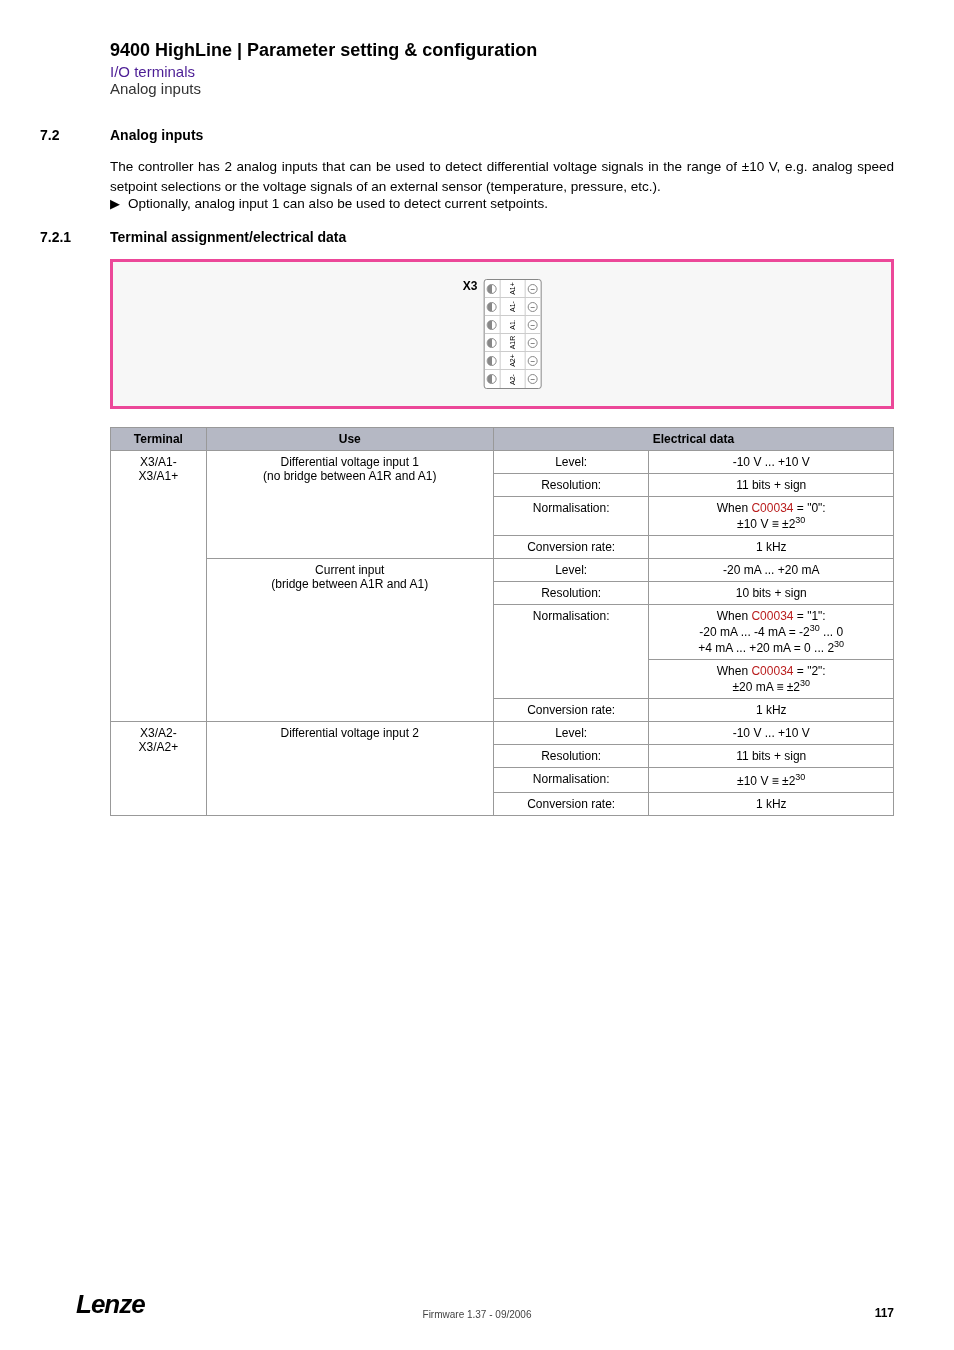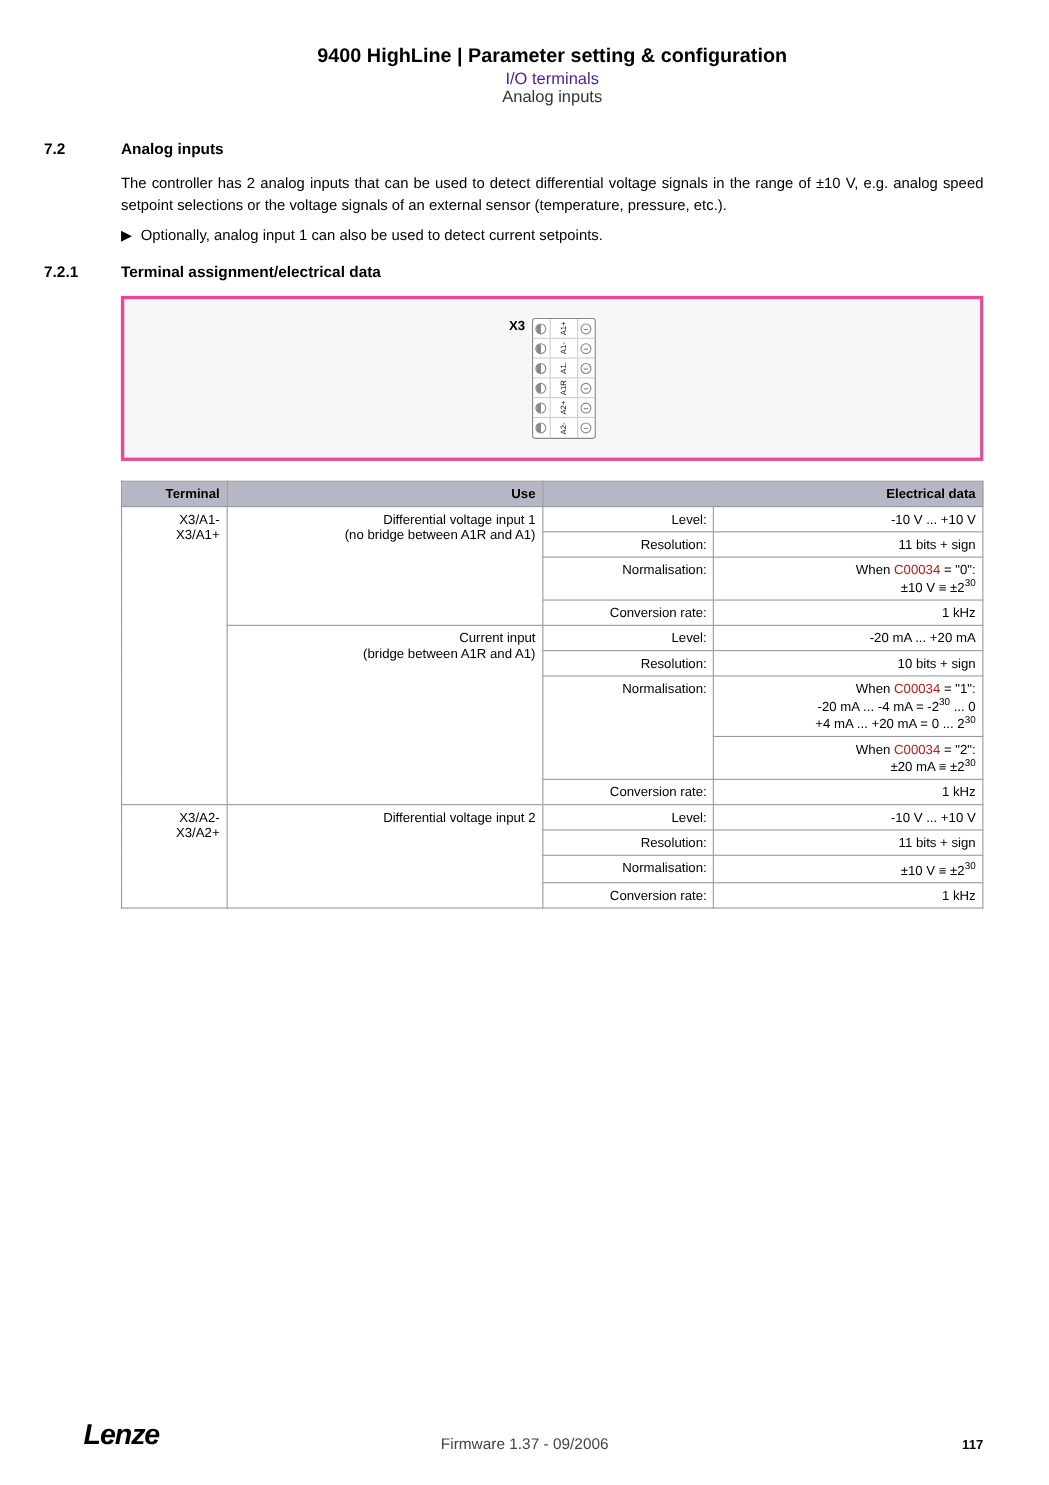"9400 HighLine | Parameter setting" .header { text-align: center -> left }
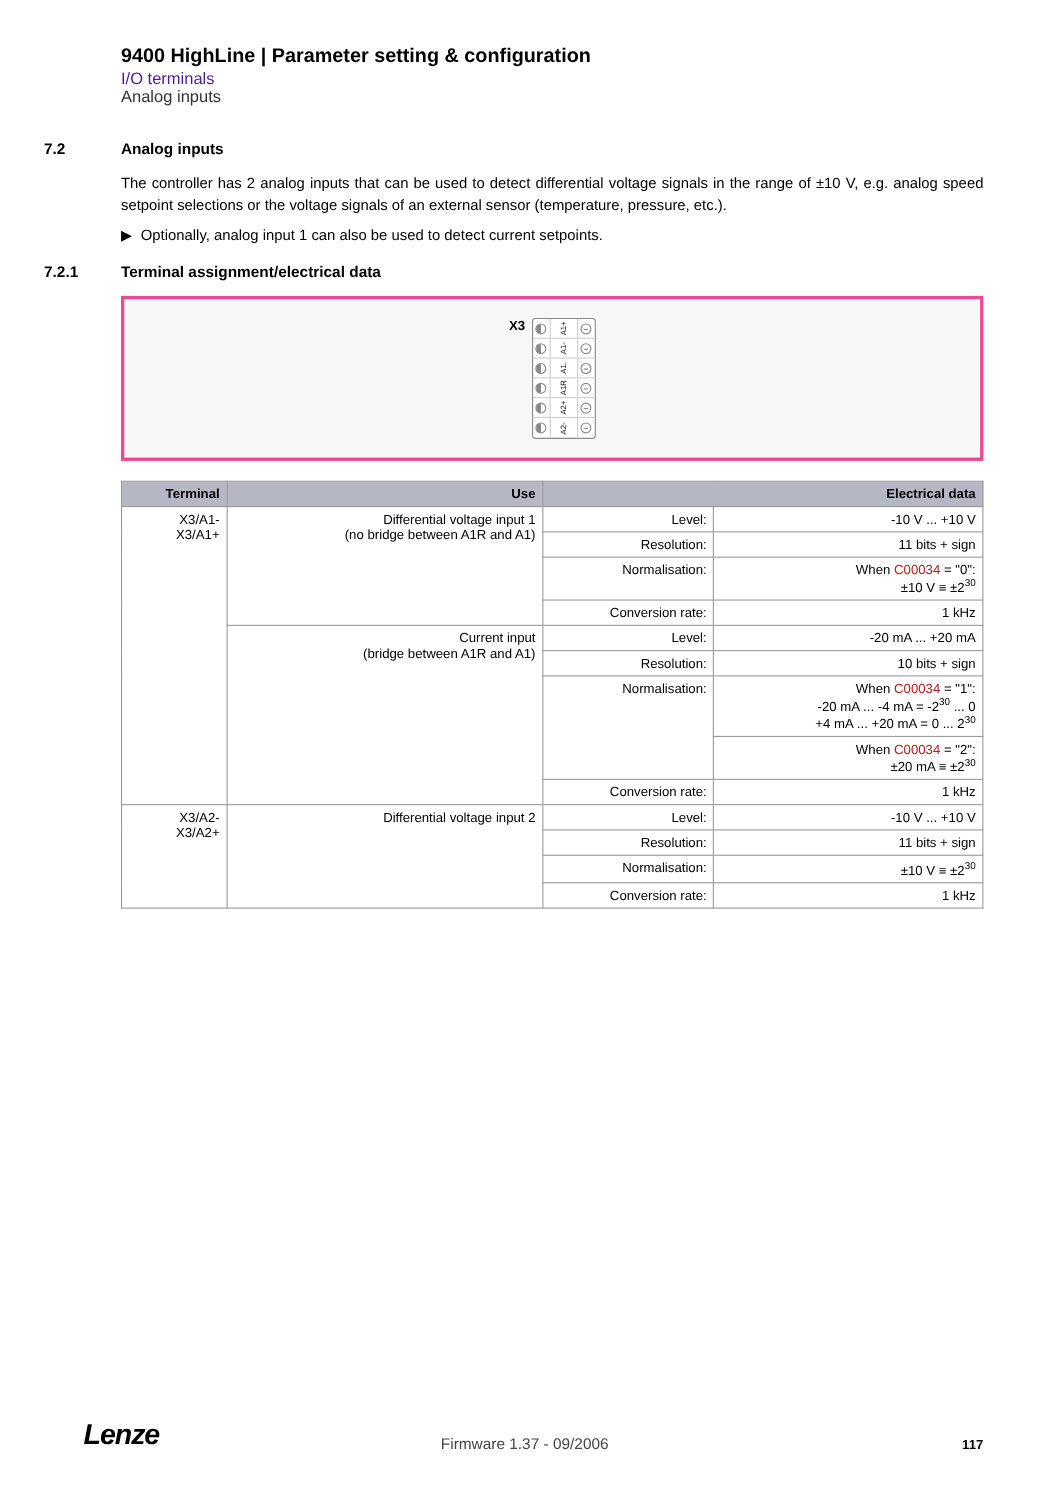"The controller has 2 analog" .body-text { margin-bottom: 10px -> none }
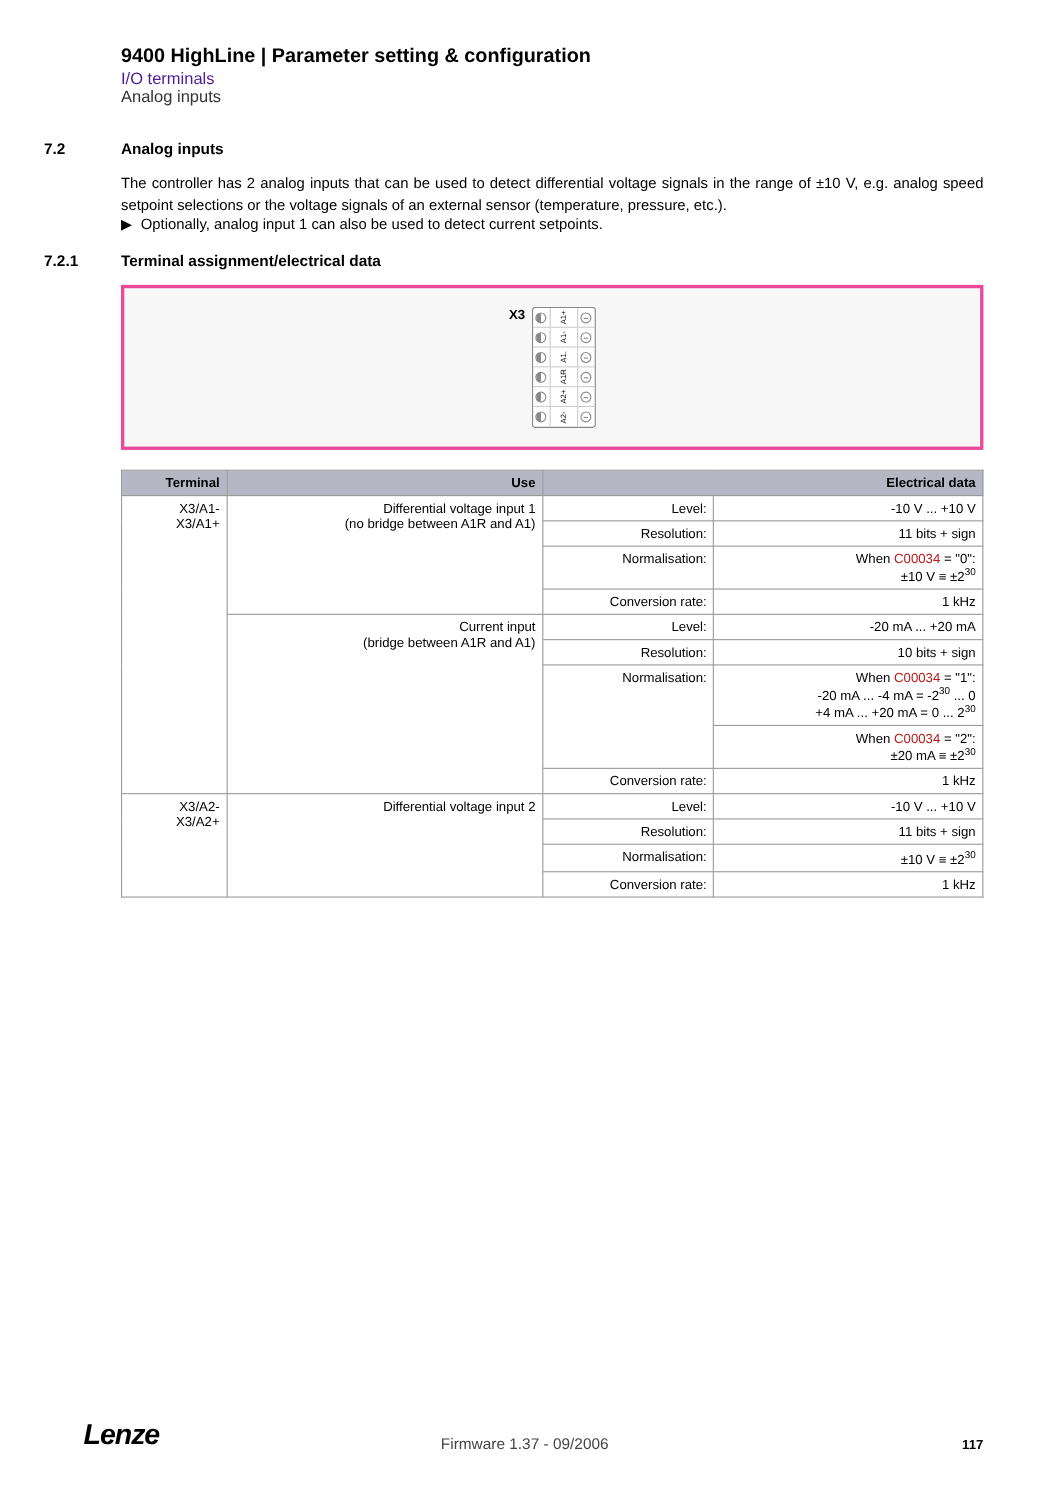"Terminal" table.data th, table.data td { text-align: right -> center }
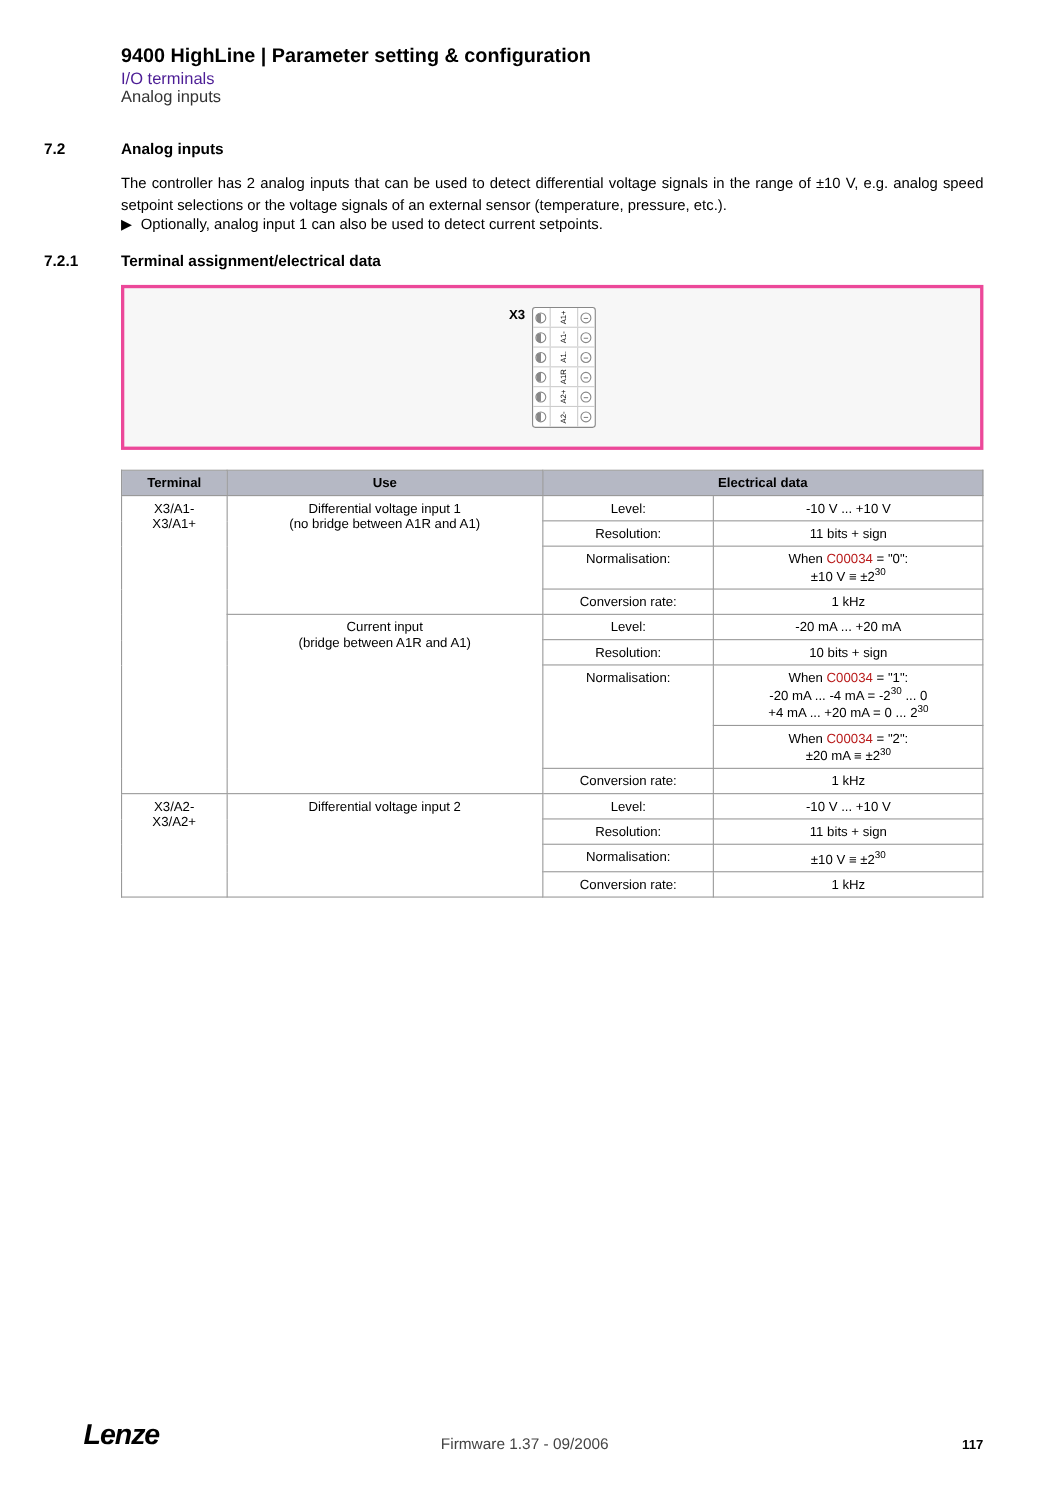"Firmware 1.37 - 09/2006" .footer-center { font-size: 14px -> 10px }
